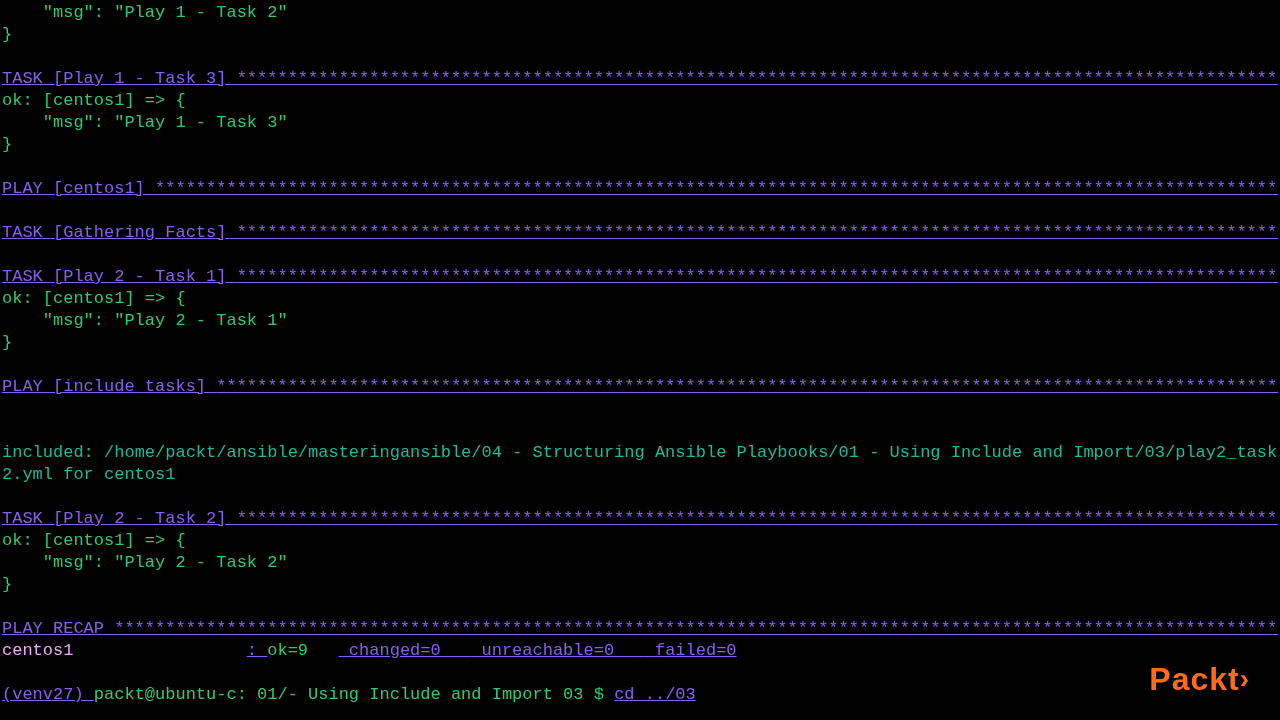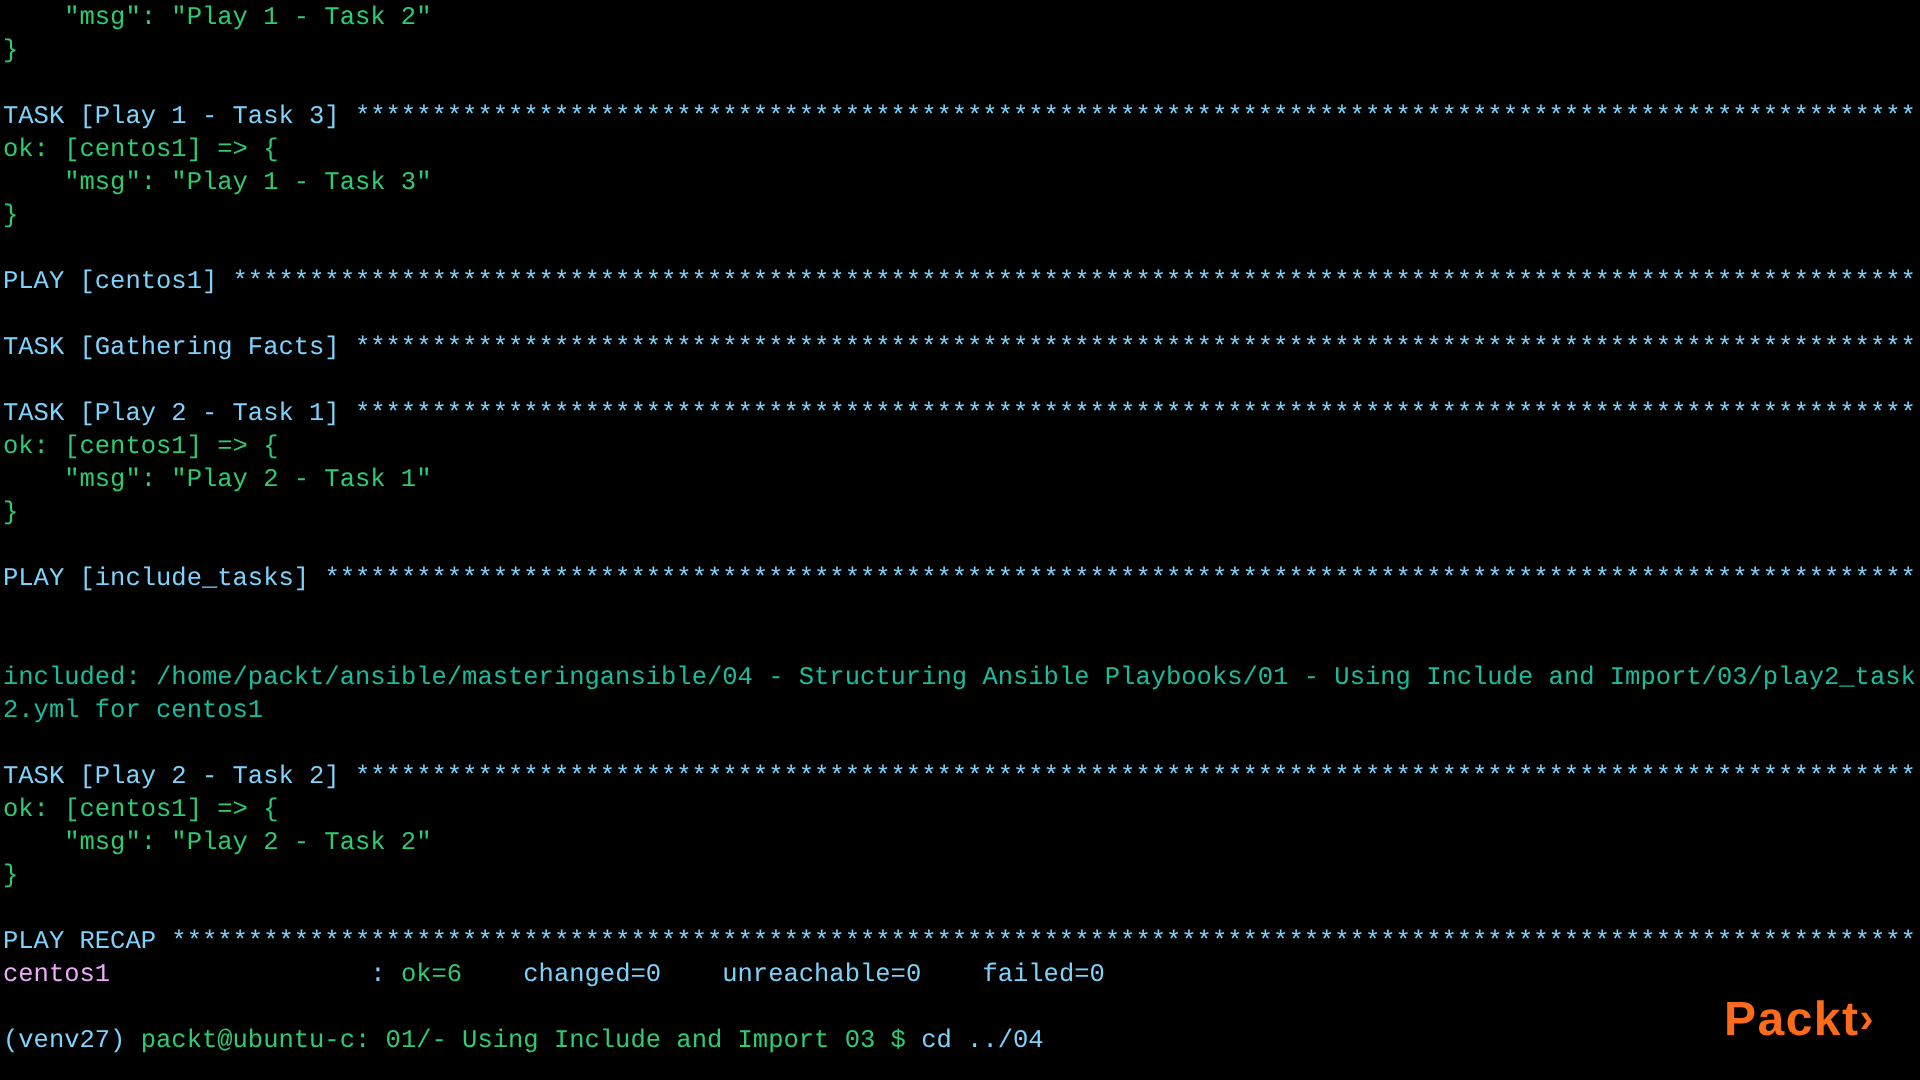"TASK [Play 1 - Task" .white { color: #7dd3fc -> #8b5cf6; text-decoration: none -> underline }
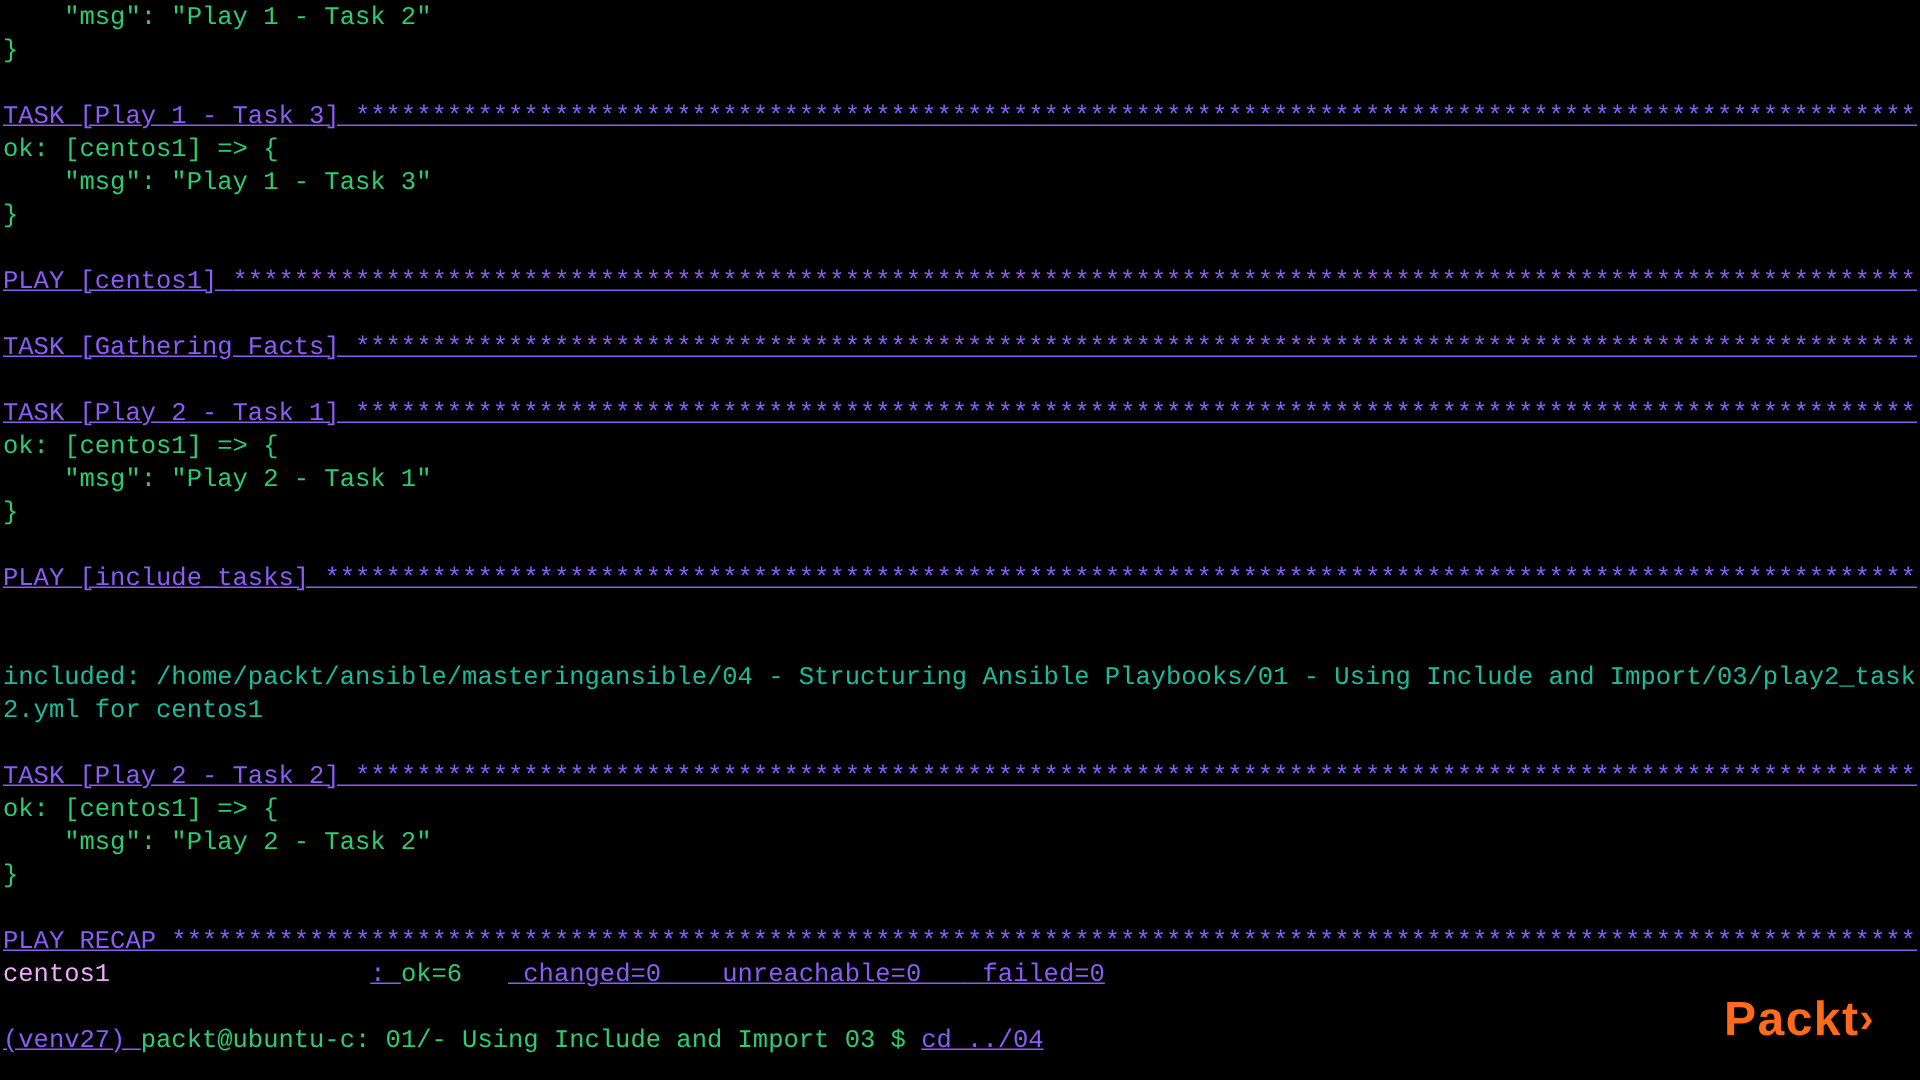"ok=6" span.green { text: 6 -> 9 }
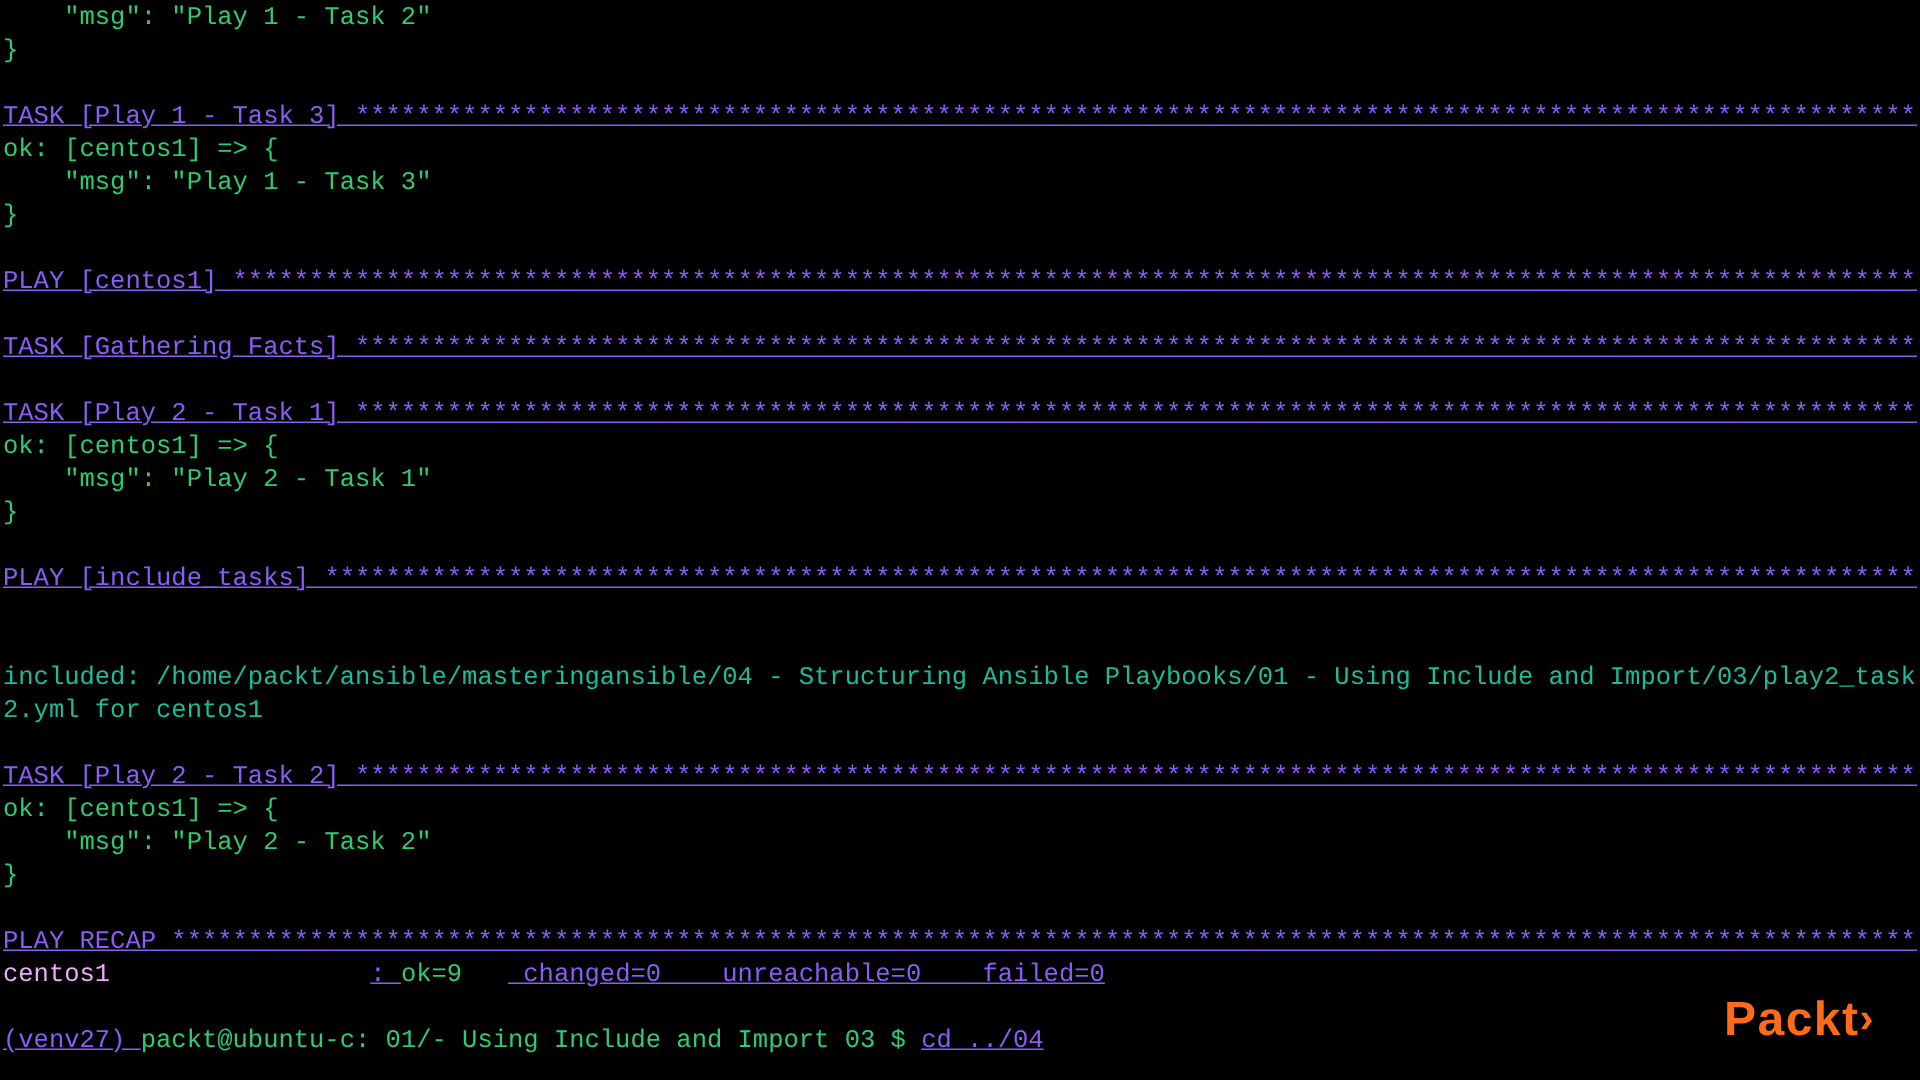"cd ../04" span.white { text: ../04 -> ../03 }
